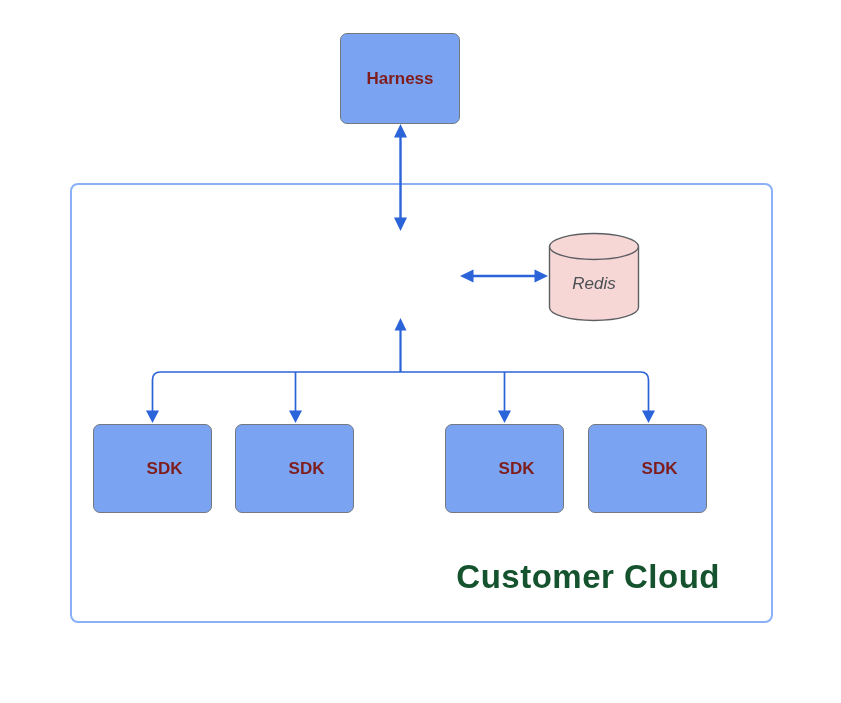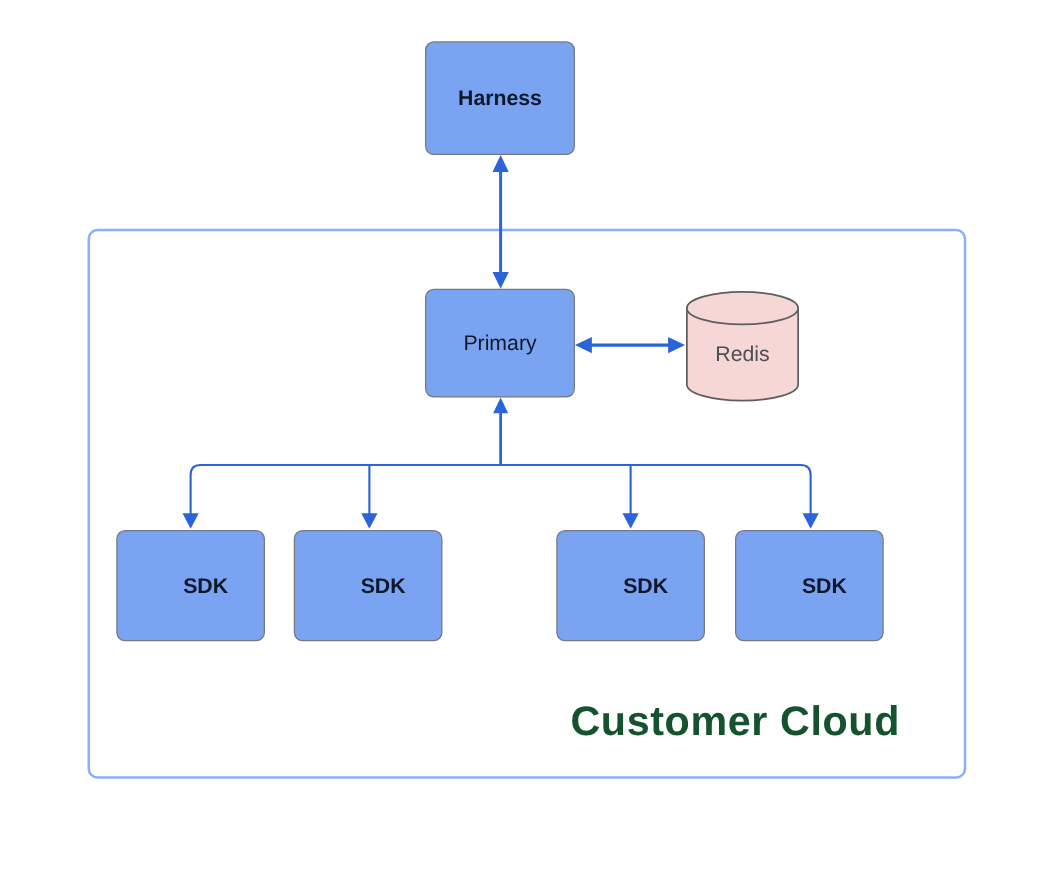"Harness" .node { color: #0f172a -> #7f1d1d }
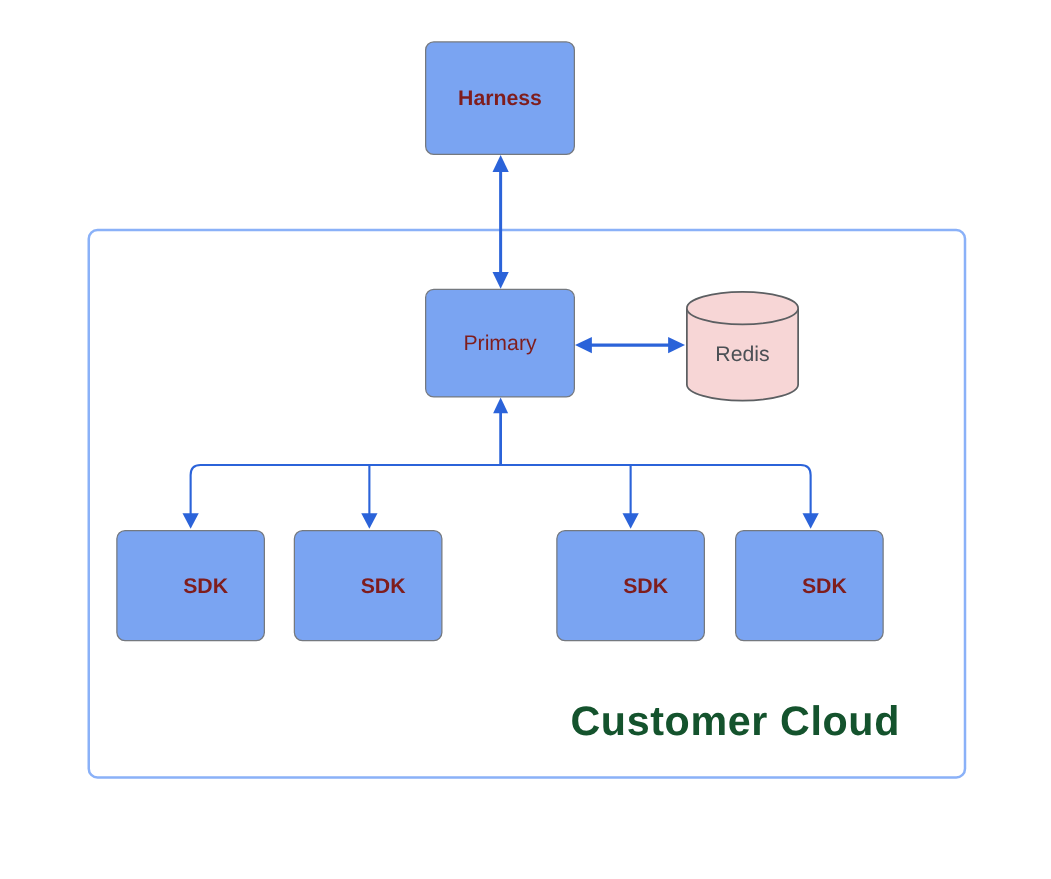"Primary" div.node { html: <div> <span>Primary</span> </div> -> none }
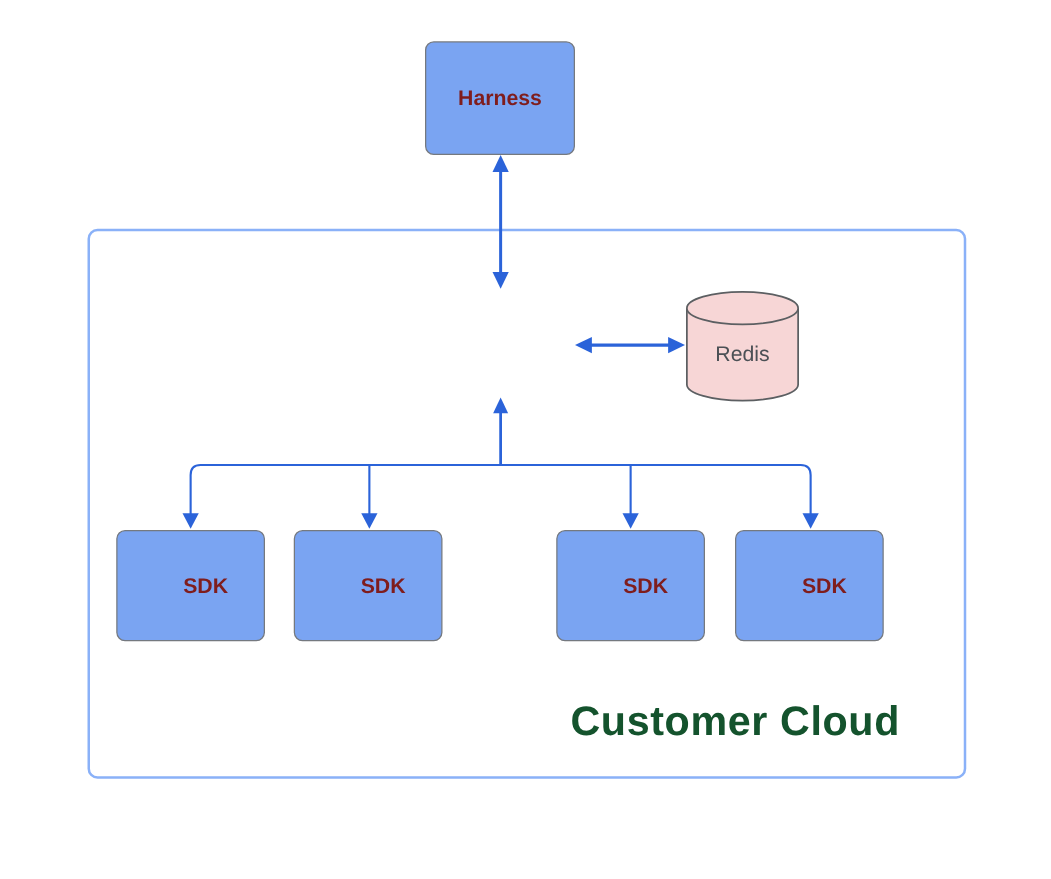"Redis" #redis-node { font-style: none -> italic }
